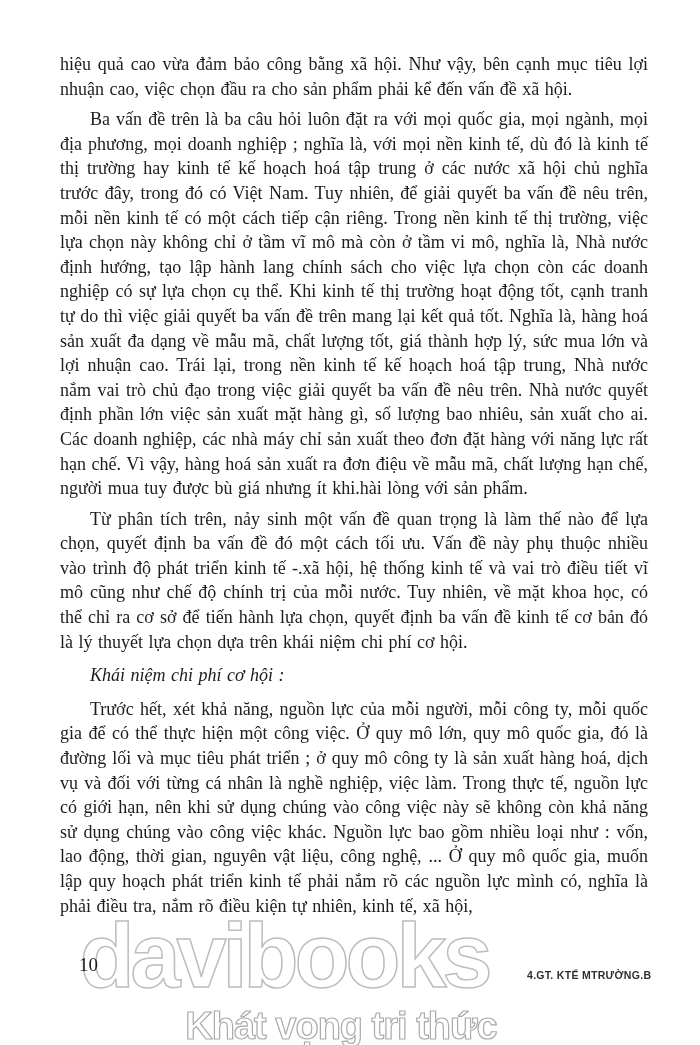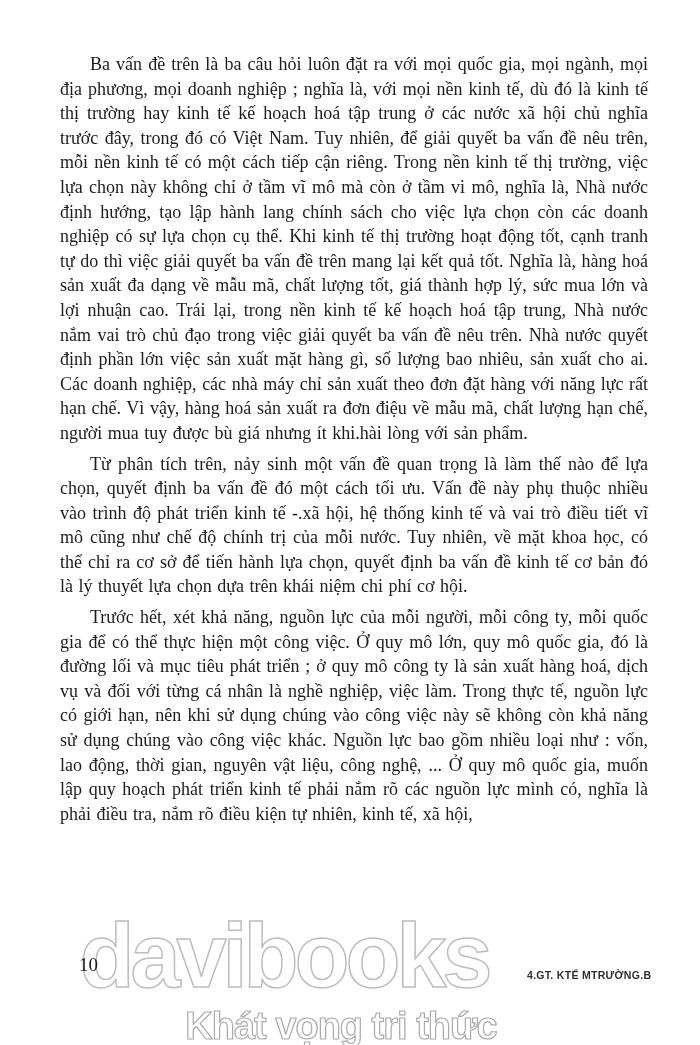"hiệu quả cao vừa đảm" p.para { html: none -> <p>hiệu quả cao vừa đảm bảo công bằng xã hội. Như vậy, bên cạnh mục tiêu lợi nhuận cao, việc chọn đầu ra cho sản phẩm phải kể đến vấn đề xã hội.</p> }
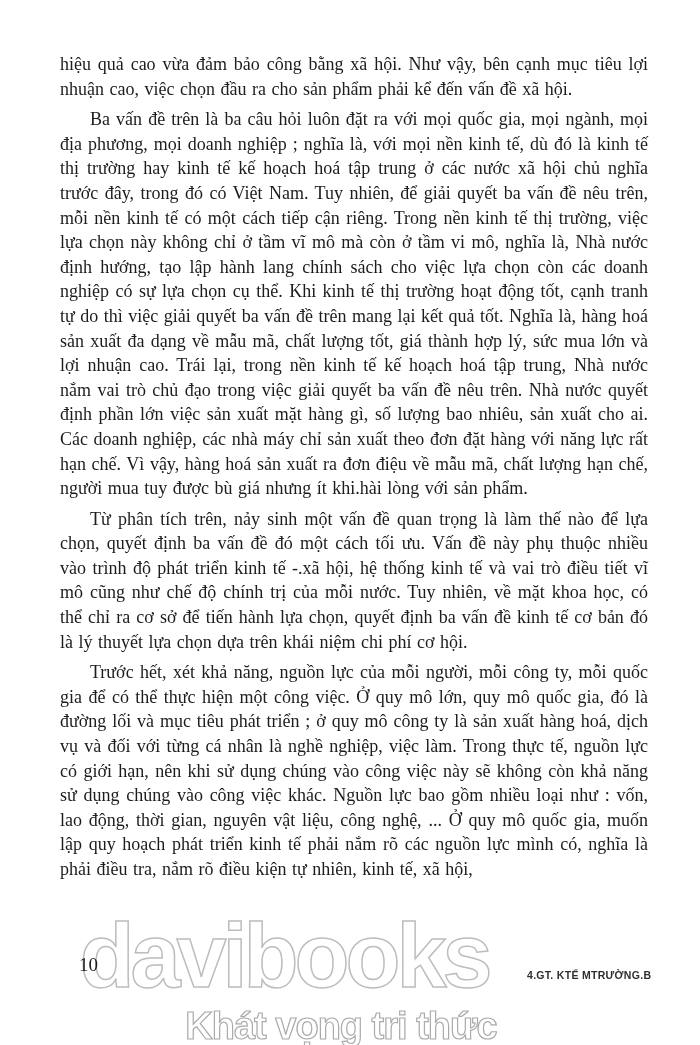"Khái niệm chi phí cơ" p.para { html: none -> <p>Khái niệm chi phí cơ hội :</p> }
